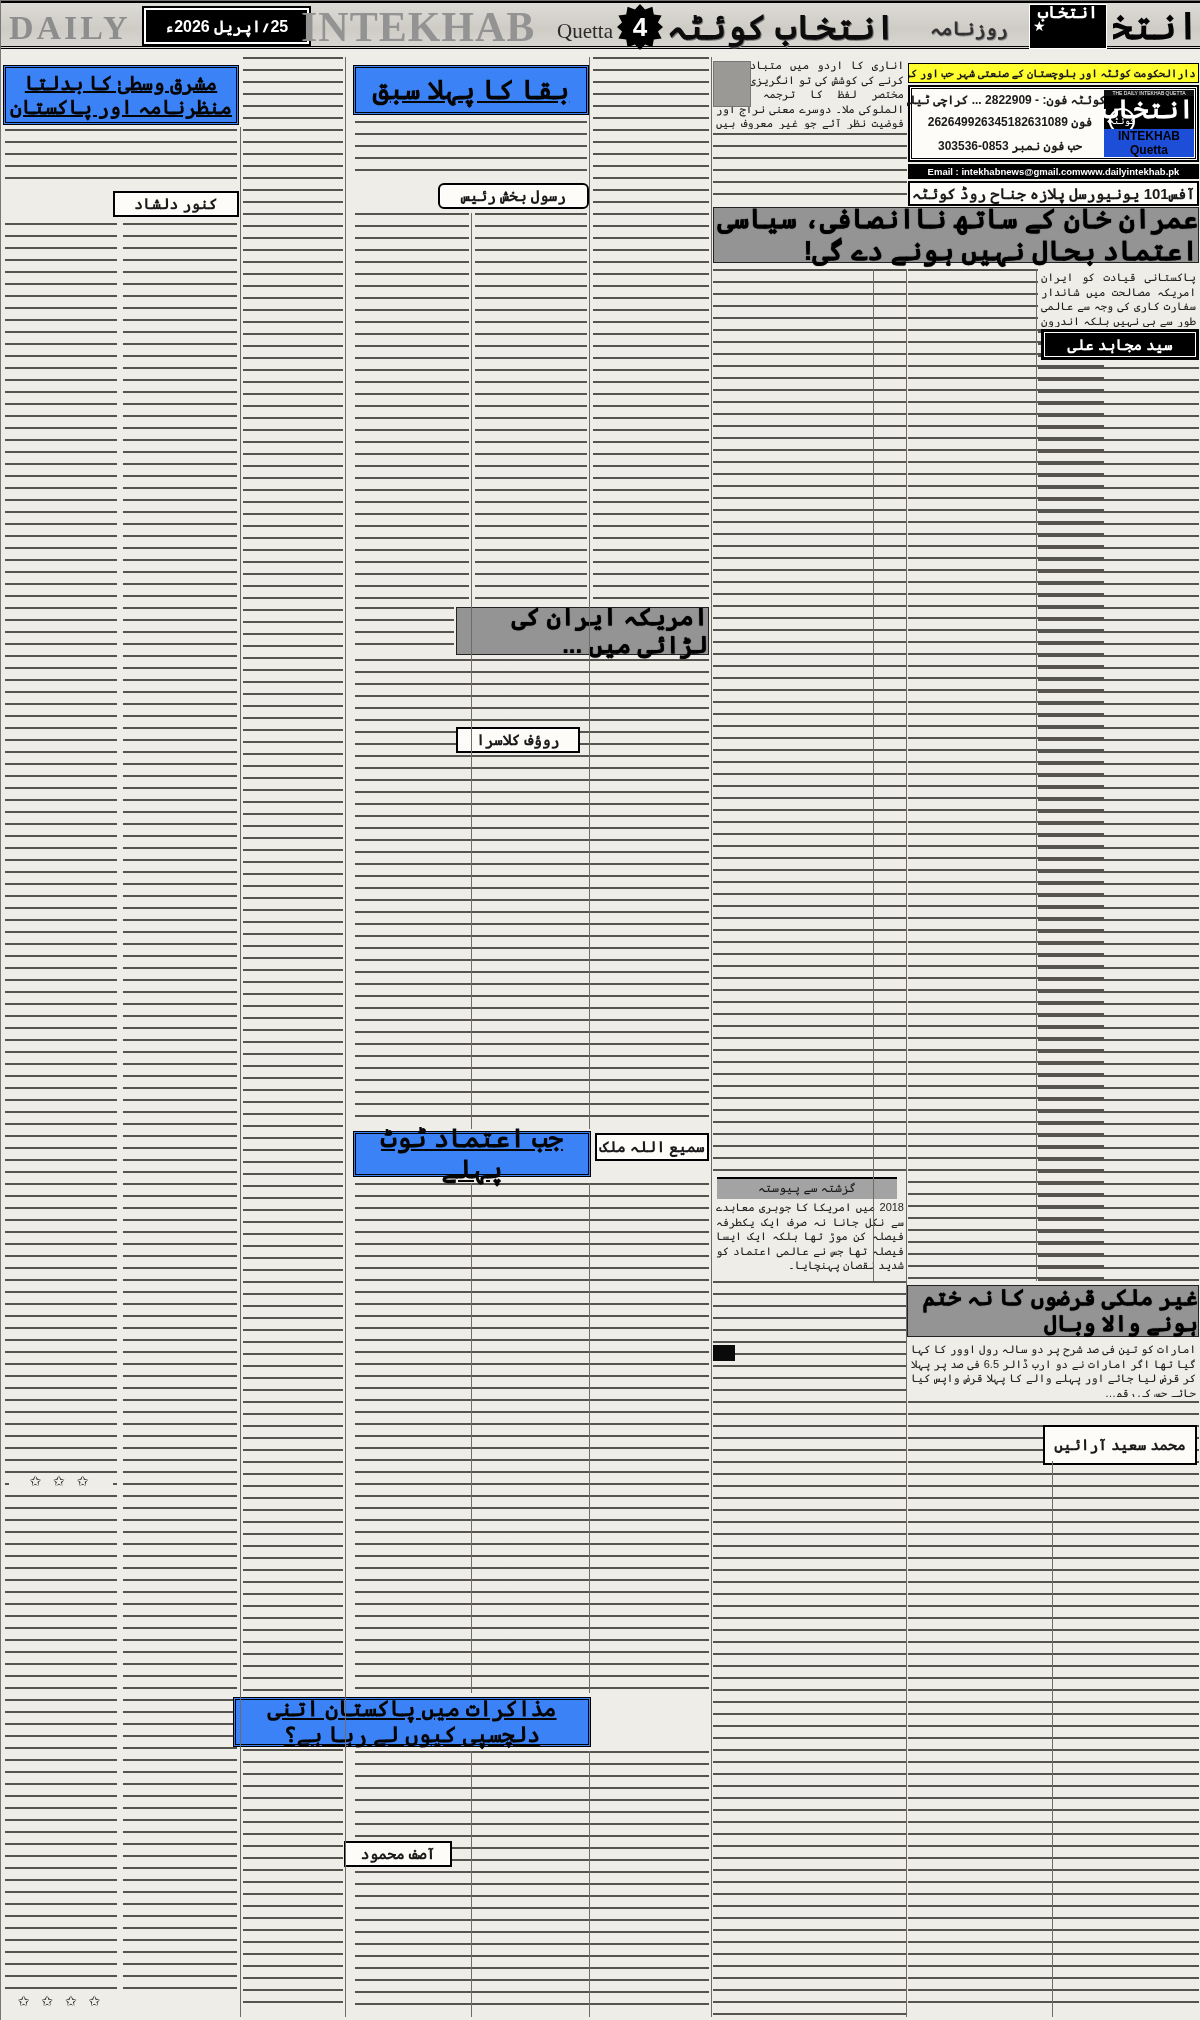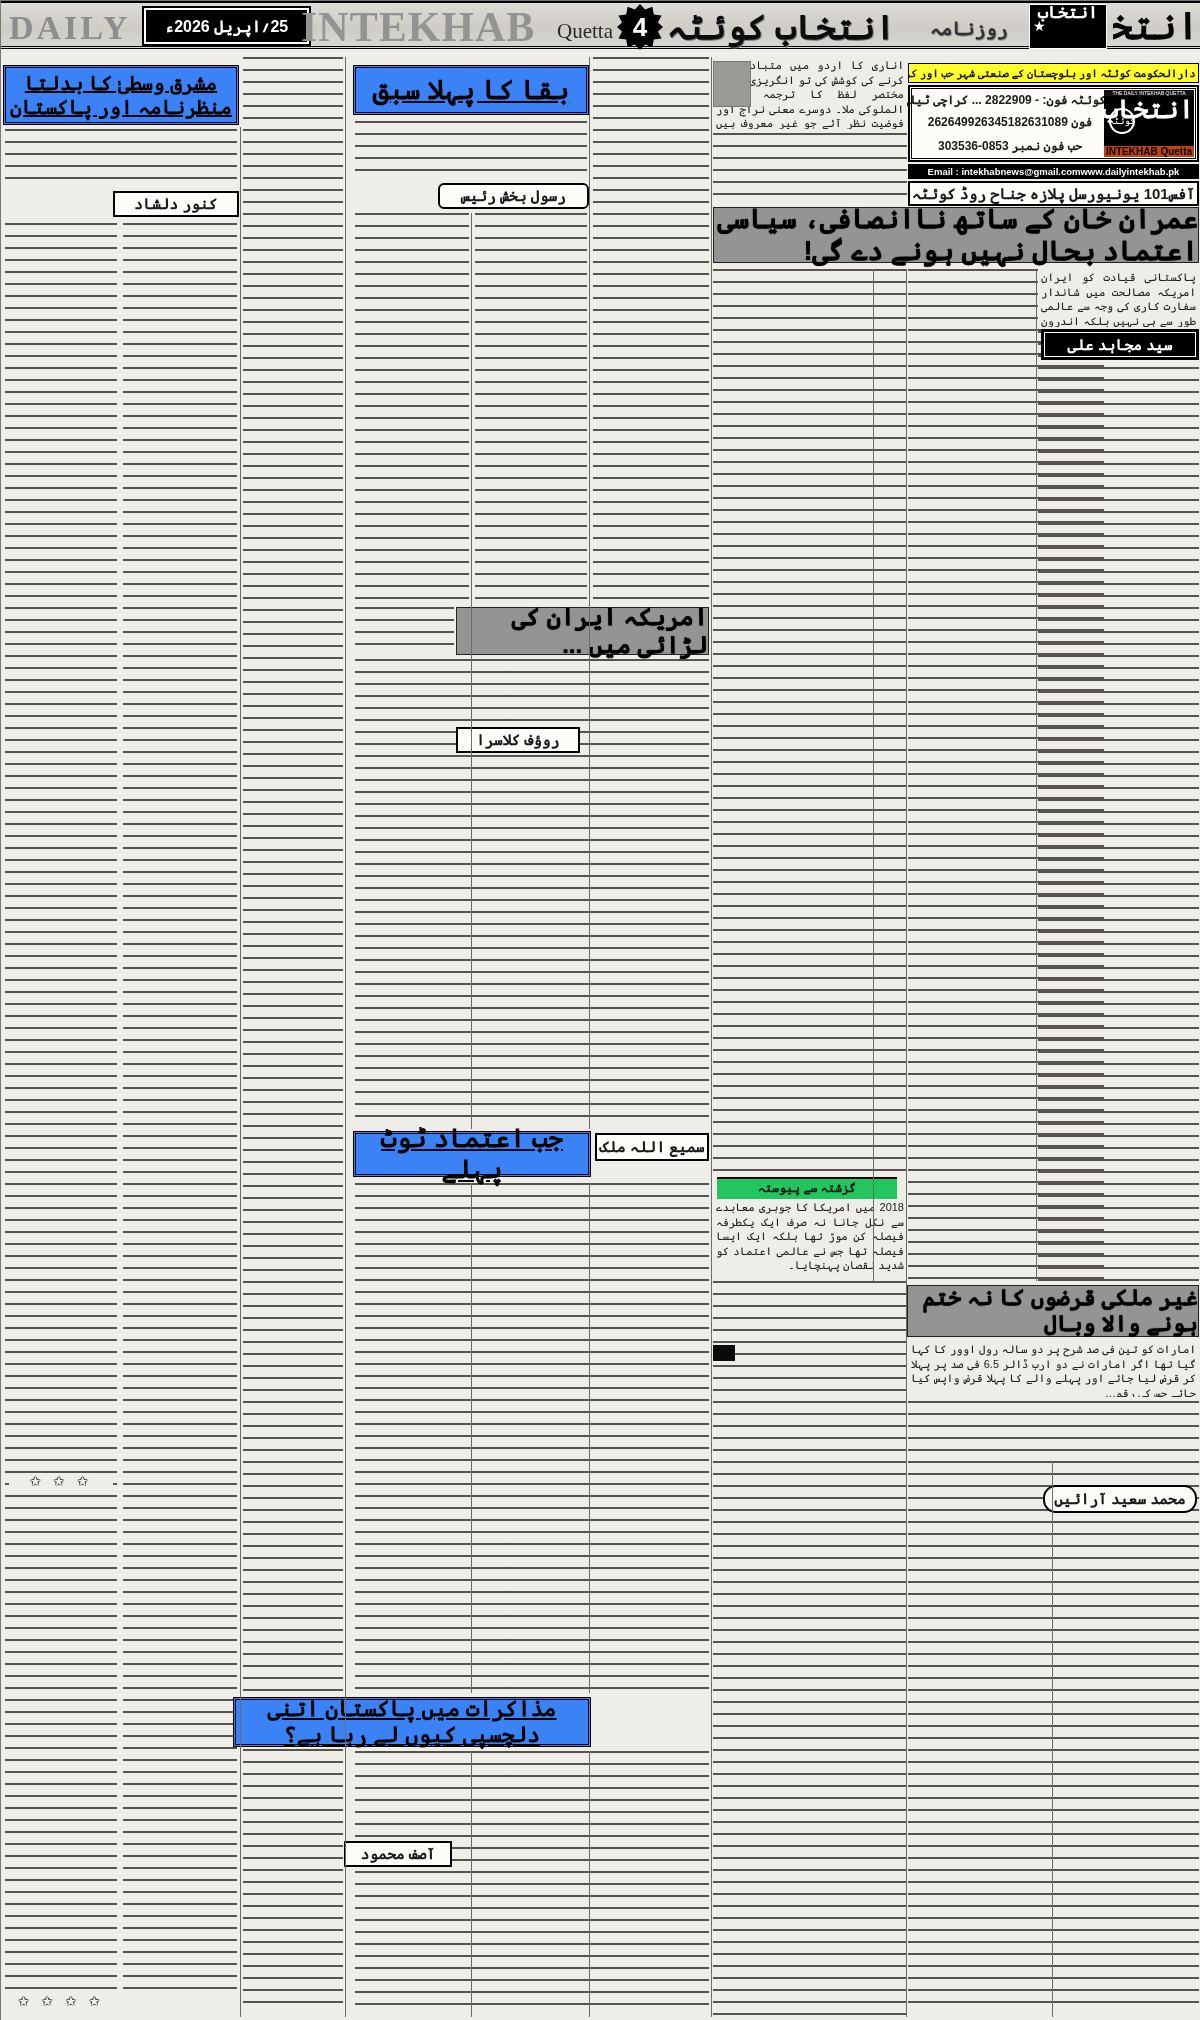"INTEKHAB Quetta" .plogo .cap { background: #c2410c -> #1d4ed8; font-size: 10px -> 12px }
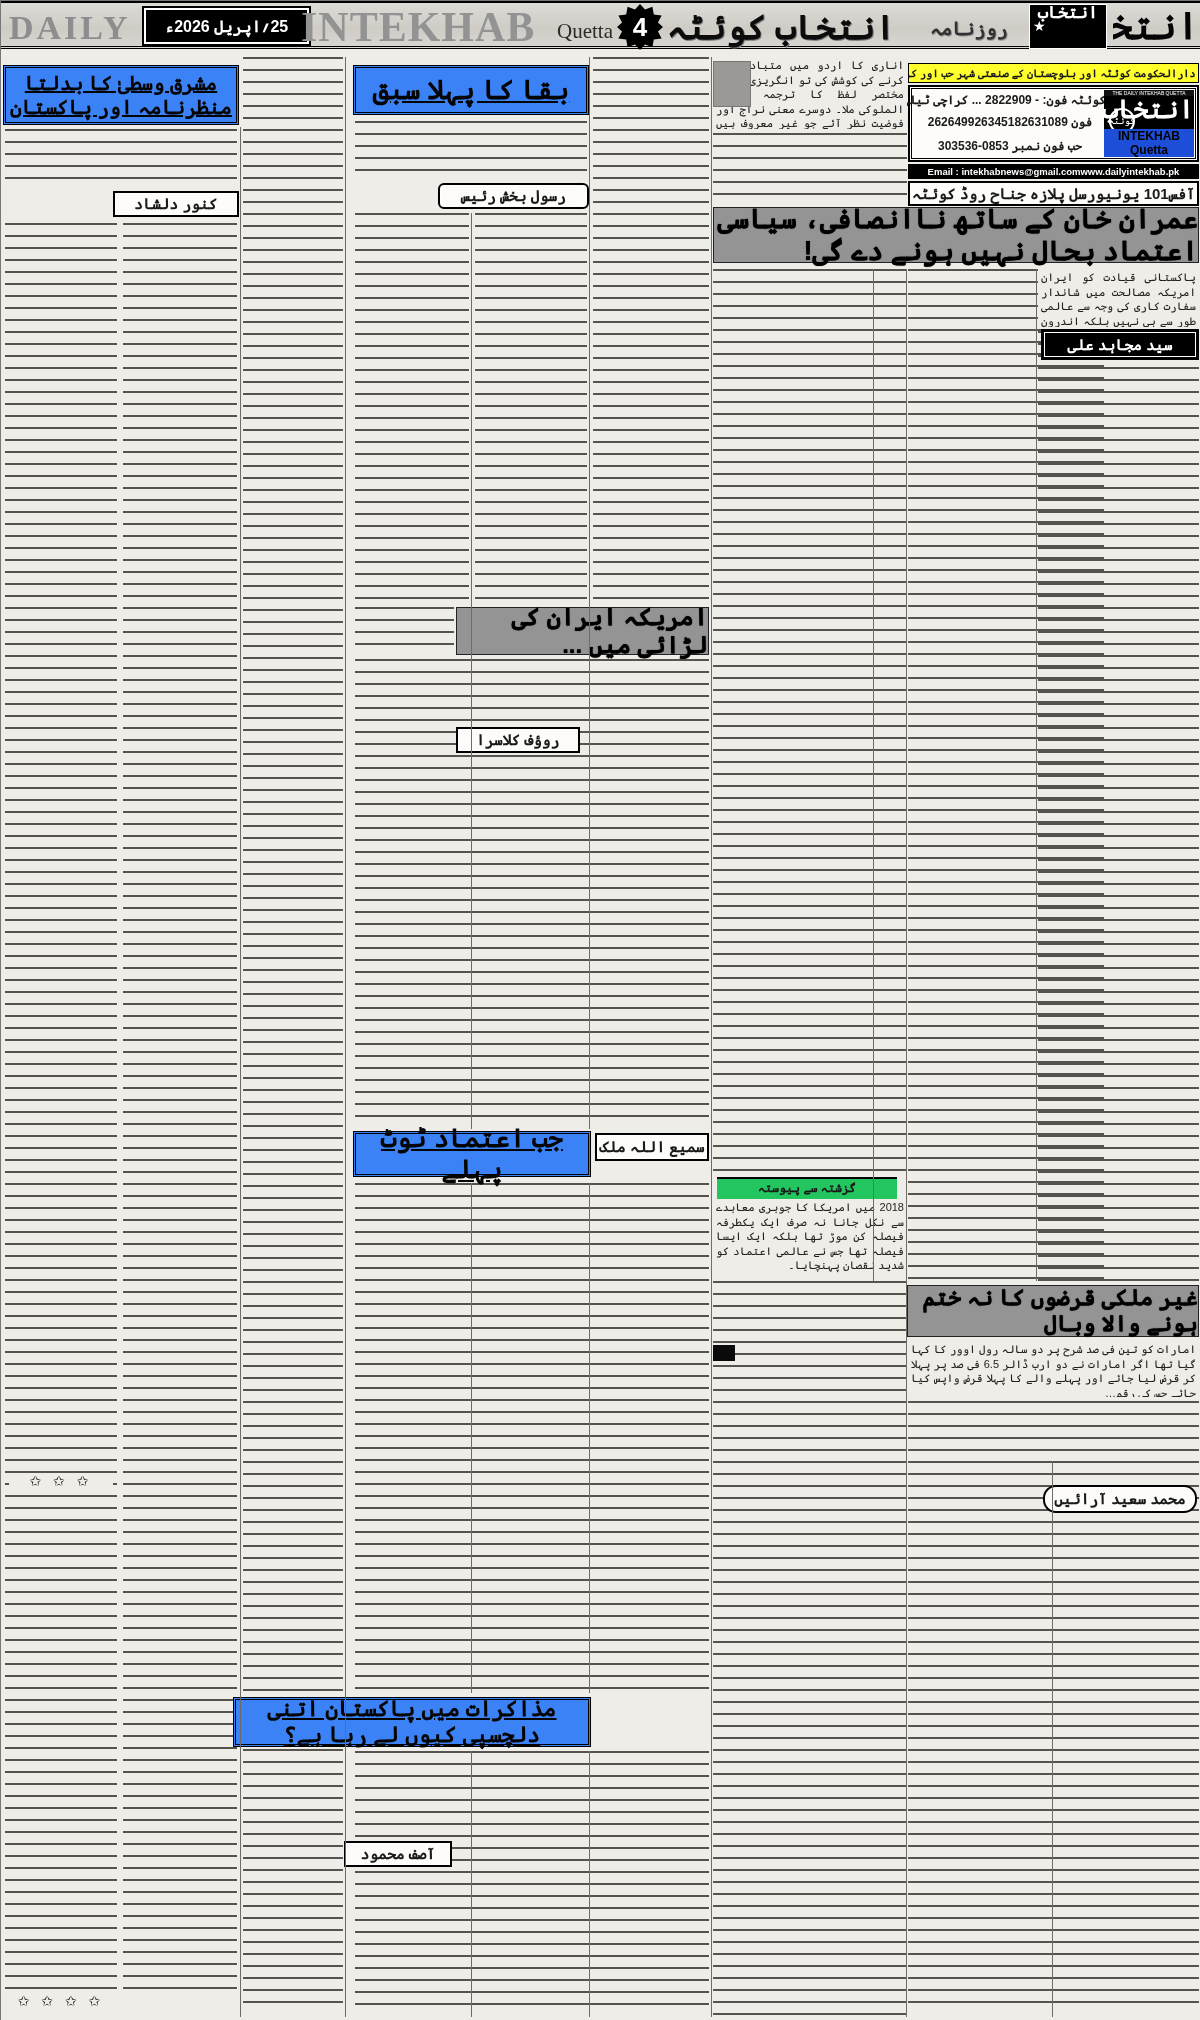"گزشتہ سے پیوستہ" .label-small { background: #22c55e -> #a3a3a3; font-weight: bold -> normal }
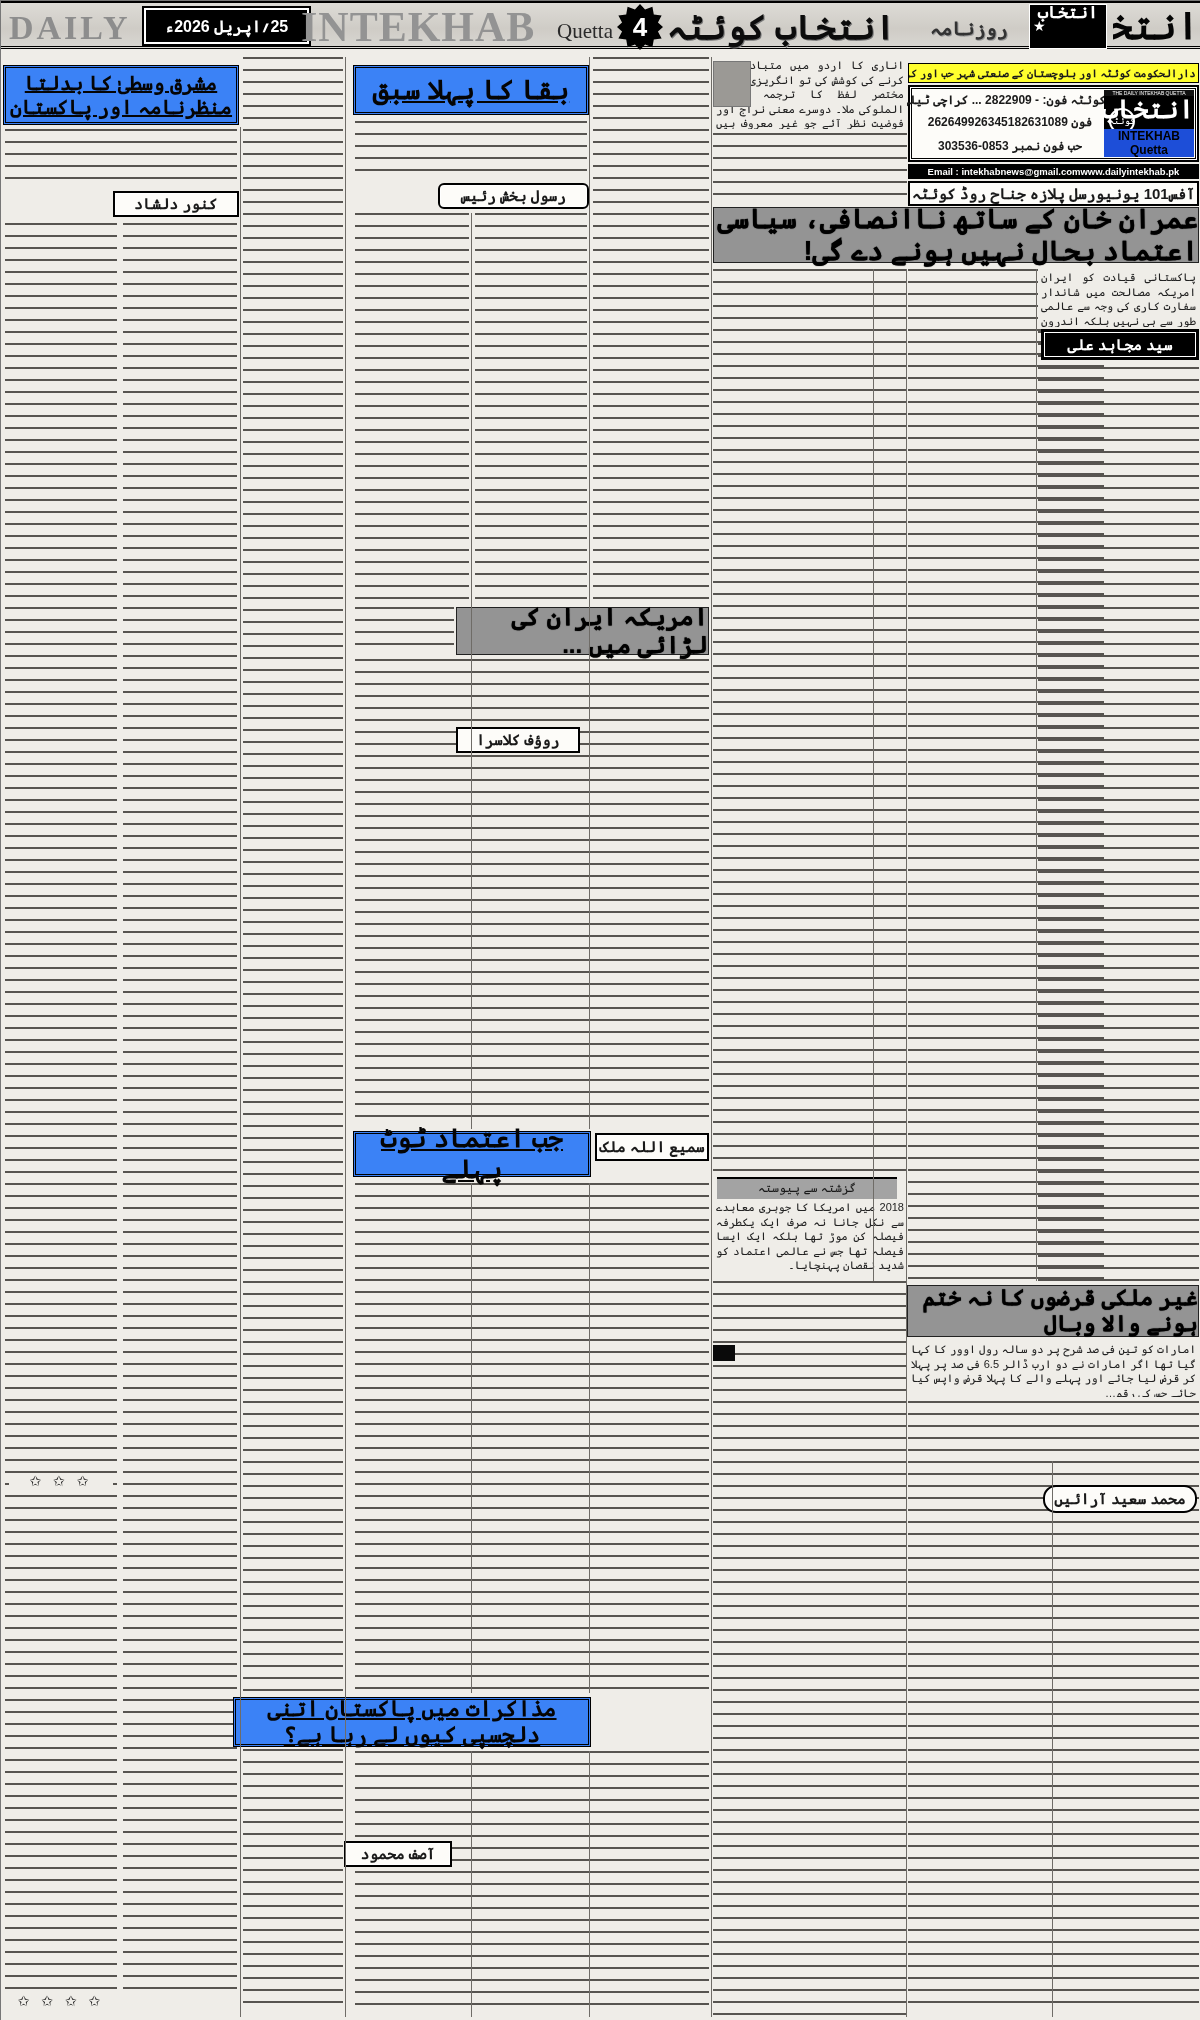"محمد سعید آرائیں" div.author { border-radius: 13px -> none; height: 28px -> 40px; top: 1484px -> 1424px }
